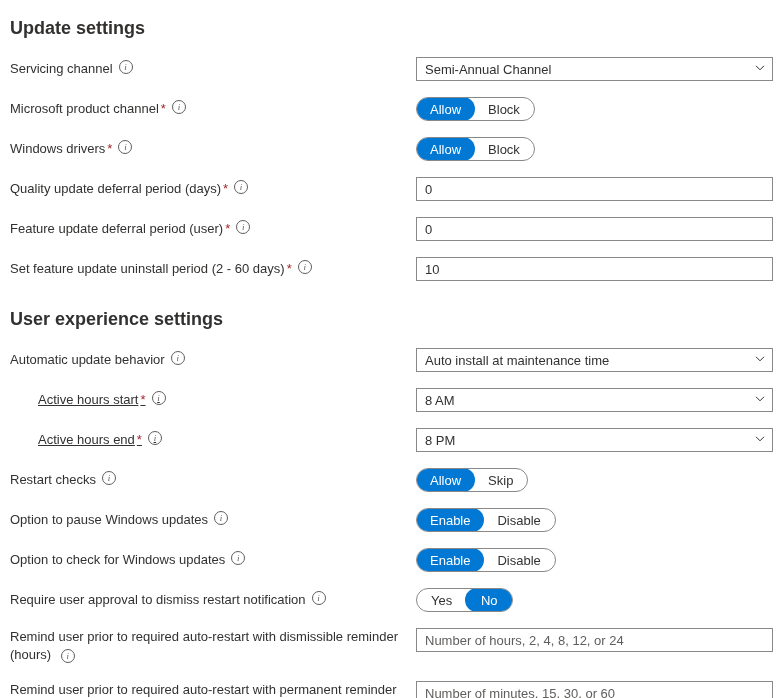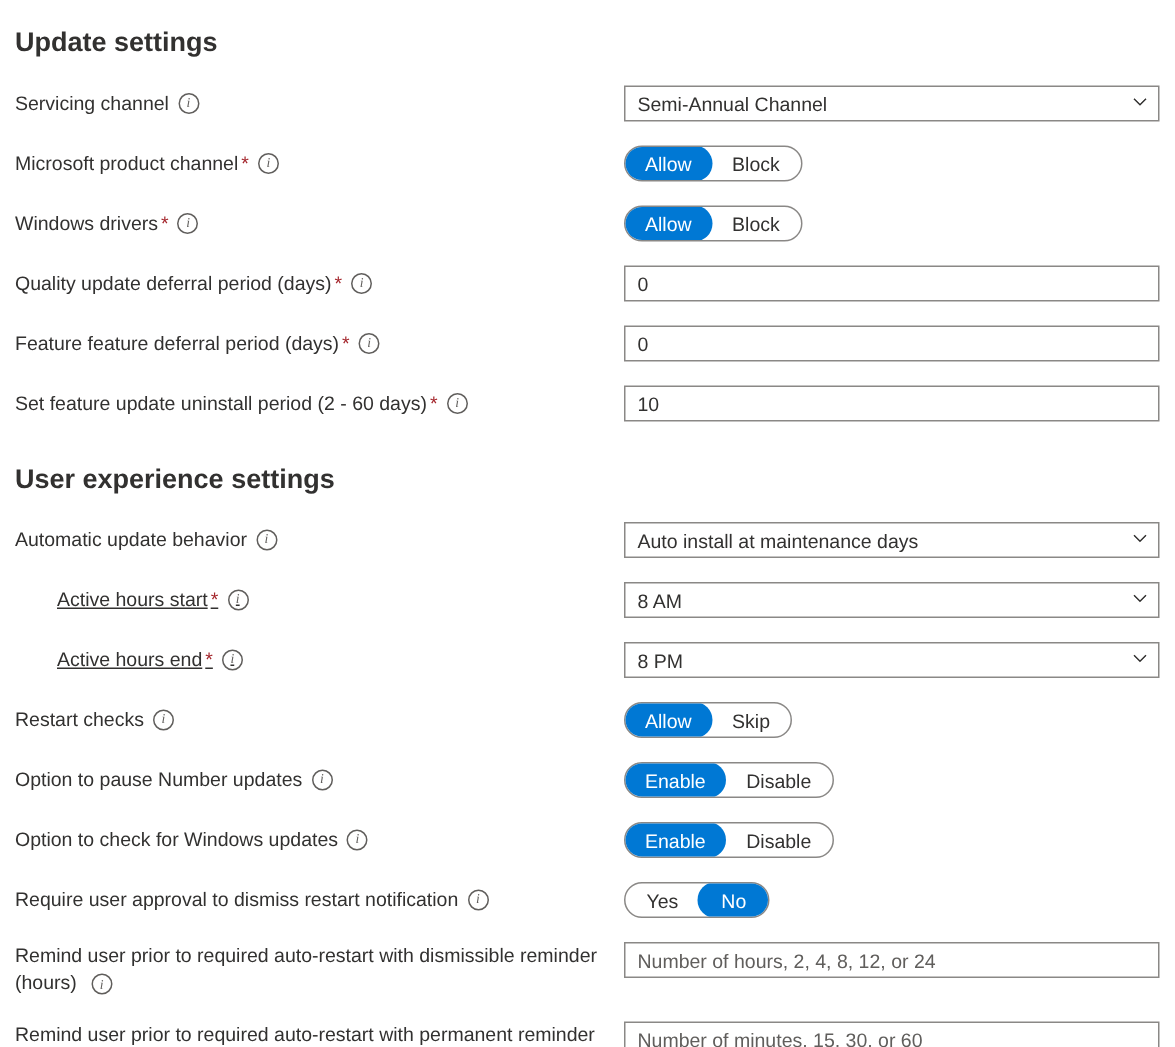"Servicing channel" .label-col { align-items: center -> flex-start }
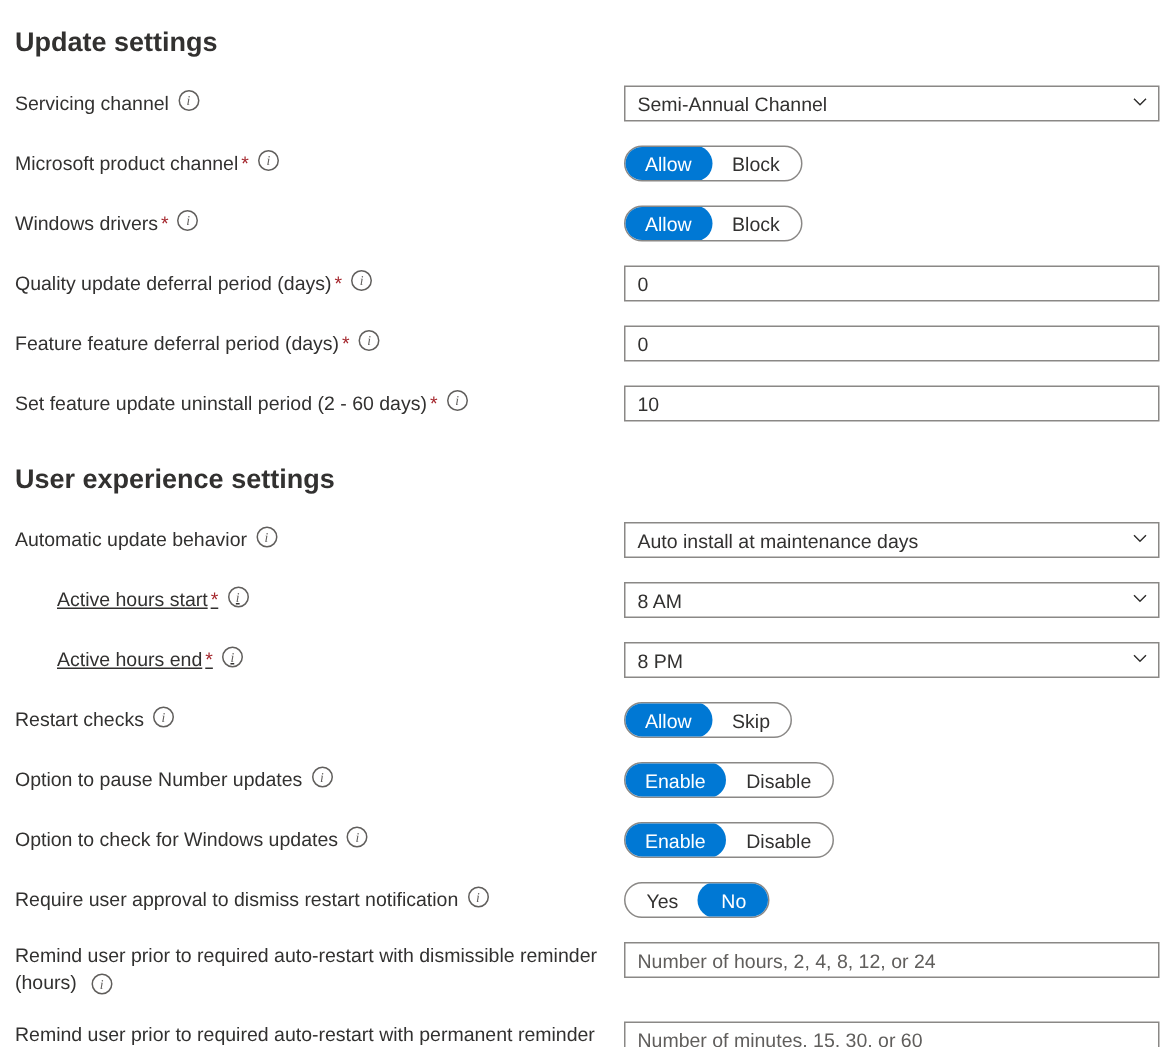"Feature feature deferral period (days)" span.label-text { text: feature deferral period (days -> update deferral period (user }
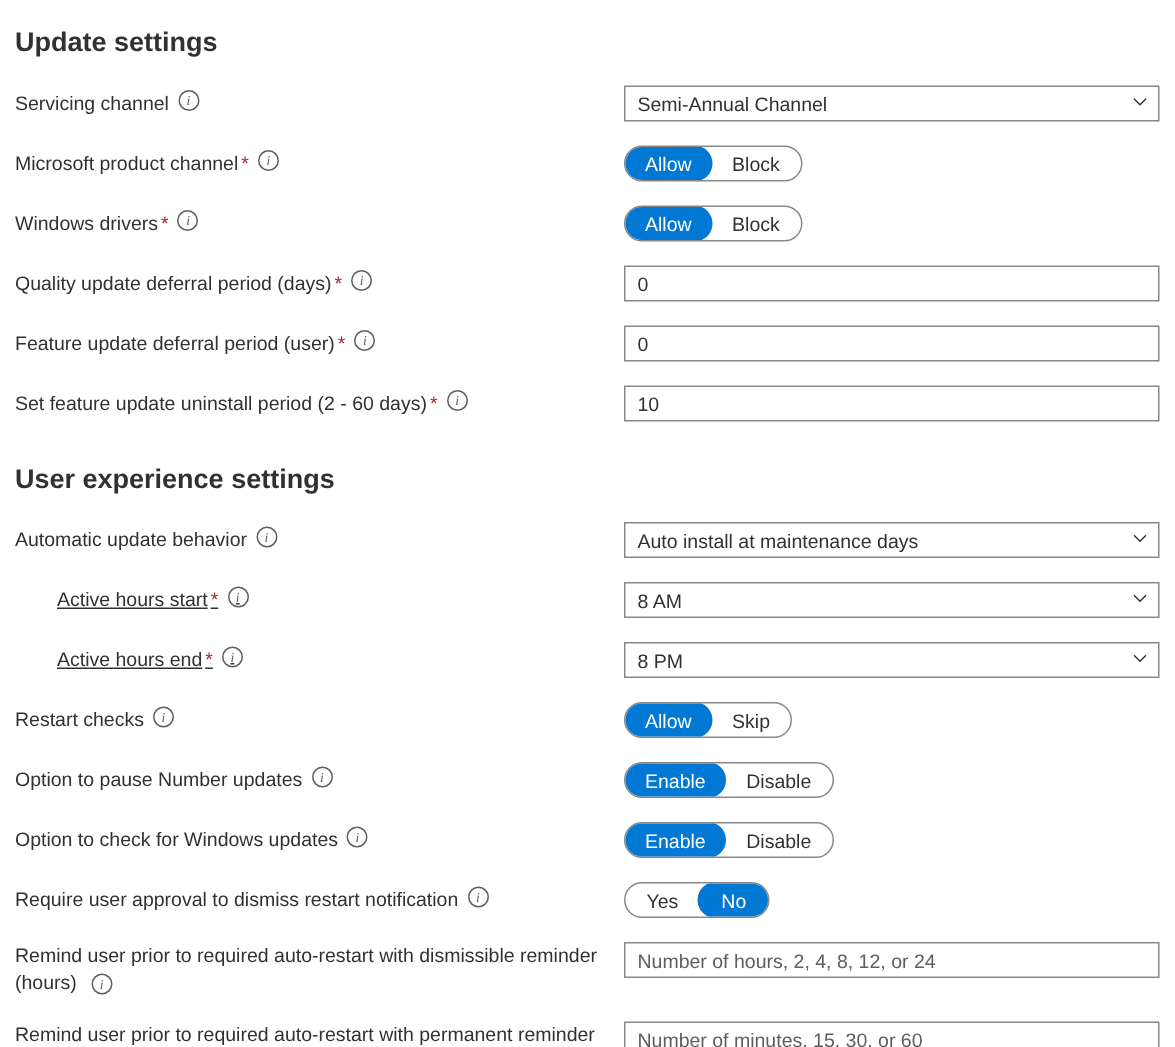"Auto install at maintenance days" span { text: days -> time }
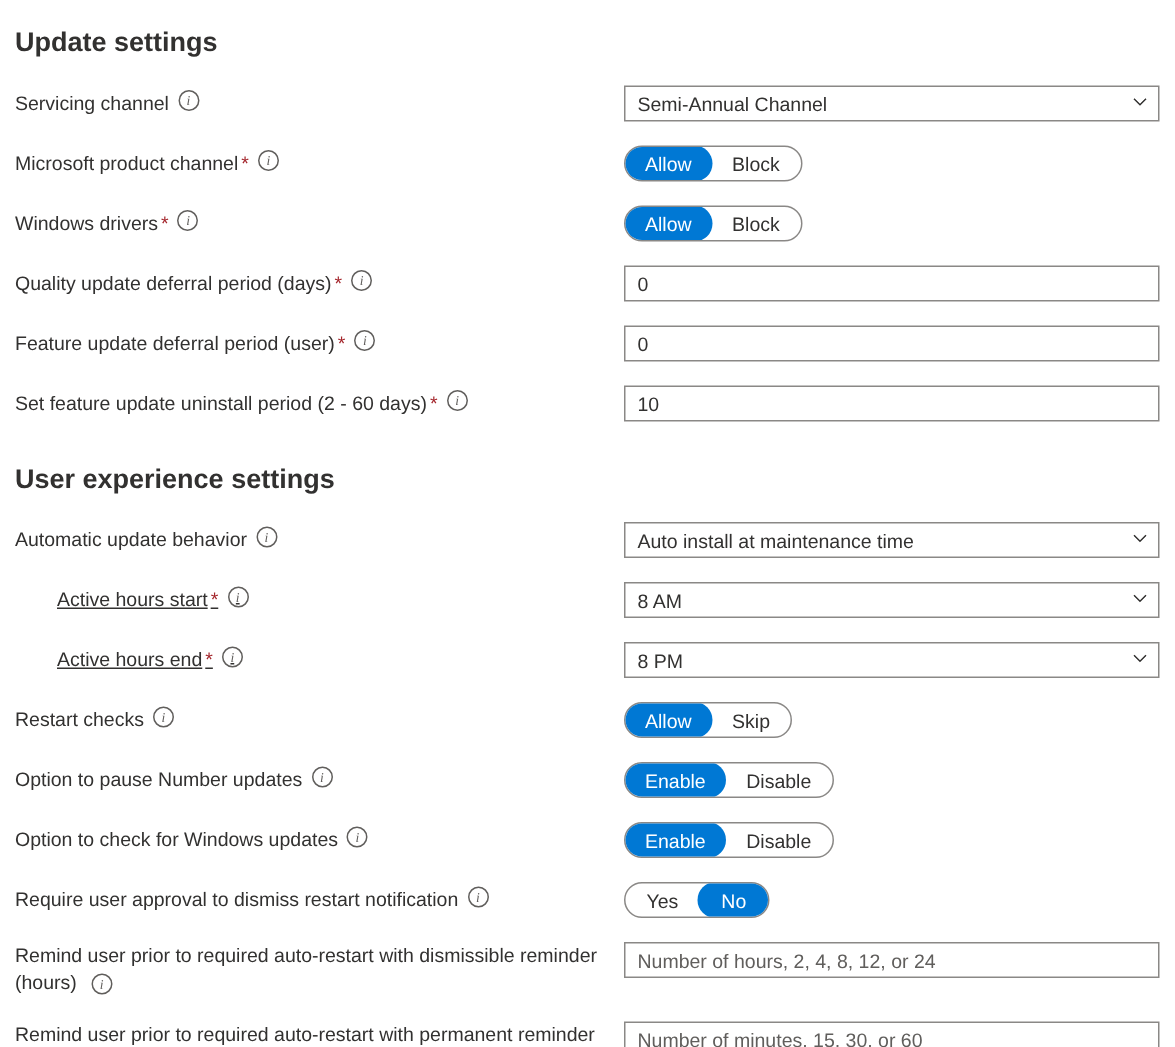"Option to pause Number updates" span.label-text { text: Number -> Windows }
